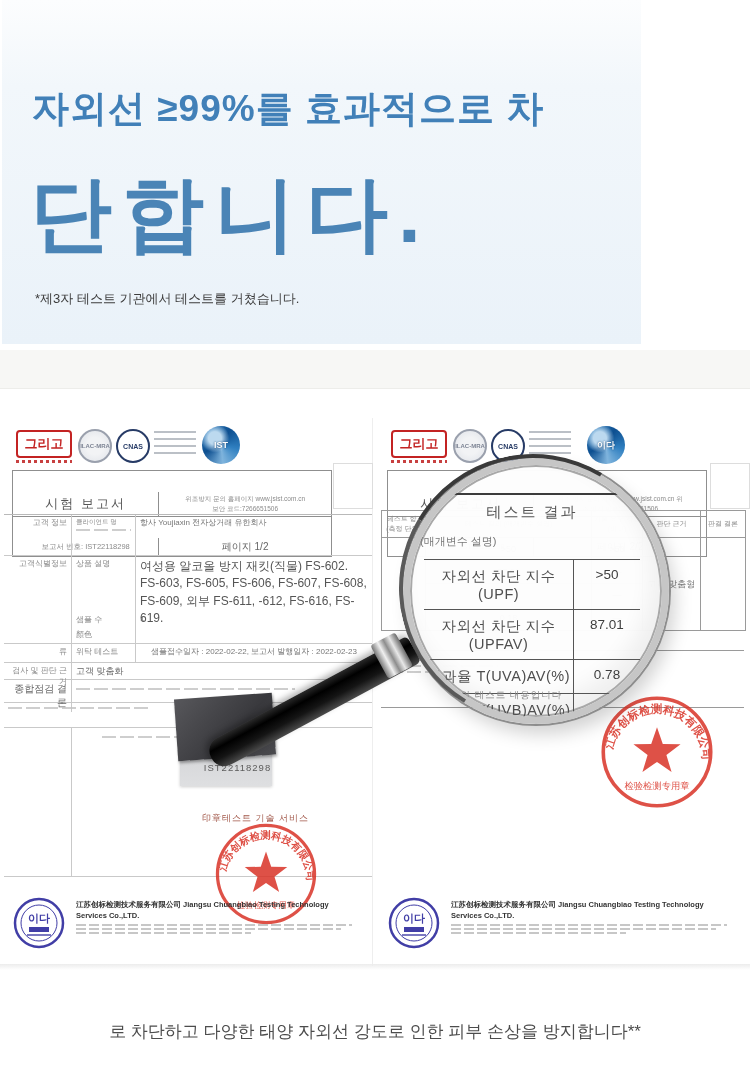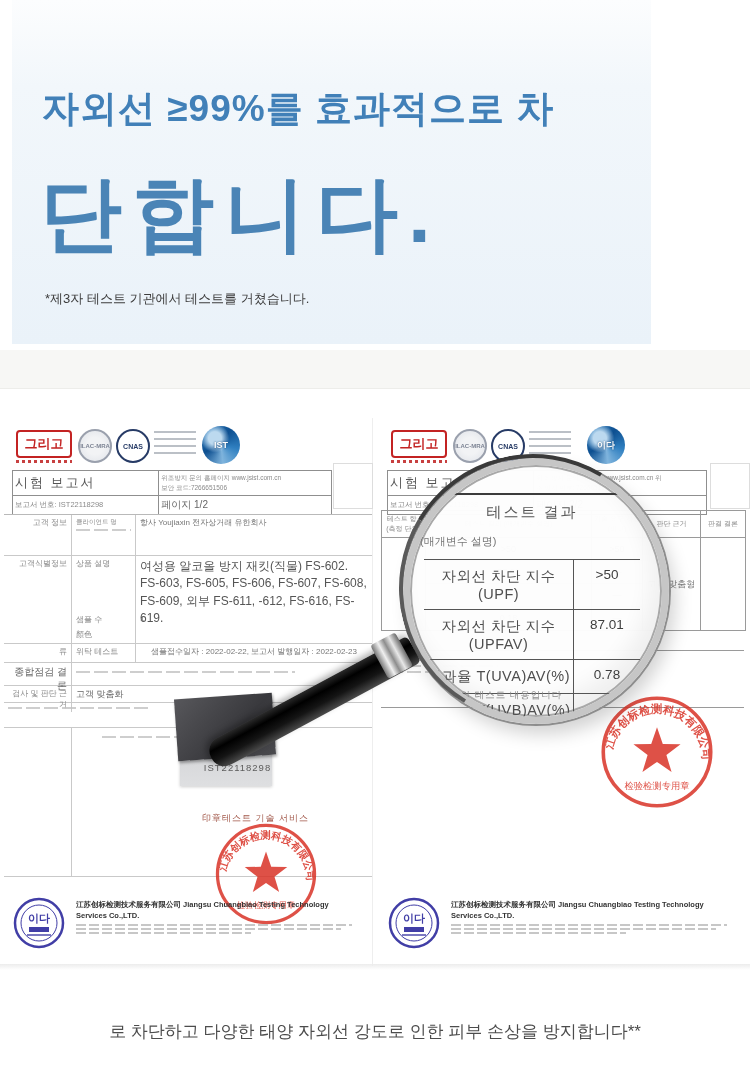"자외선 ≥99%를 효과적으로 차" .hero { left: 12px -> 2px }
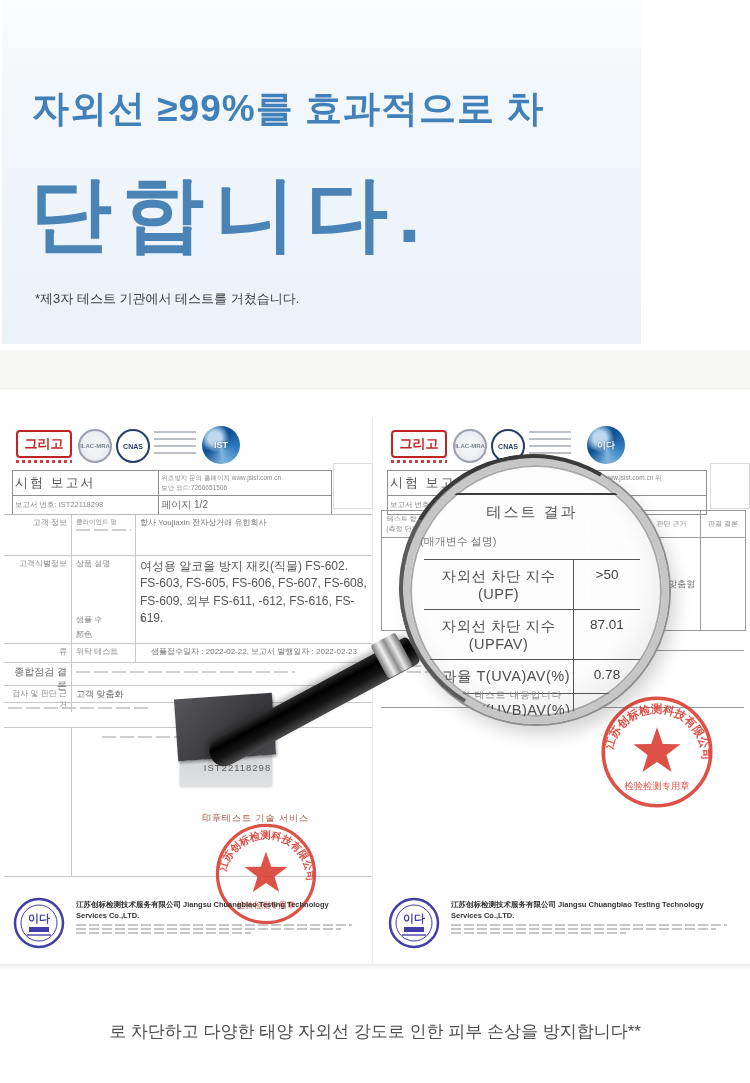"시험 보고서" .hdr-cell { align-items: flex-start -> center; margin-top: none -> 21px }
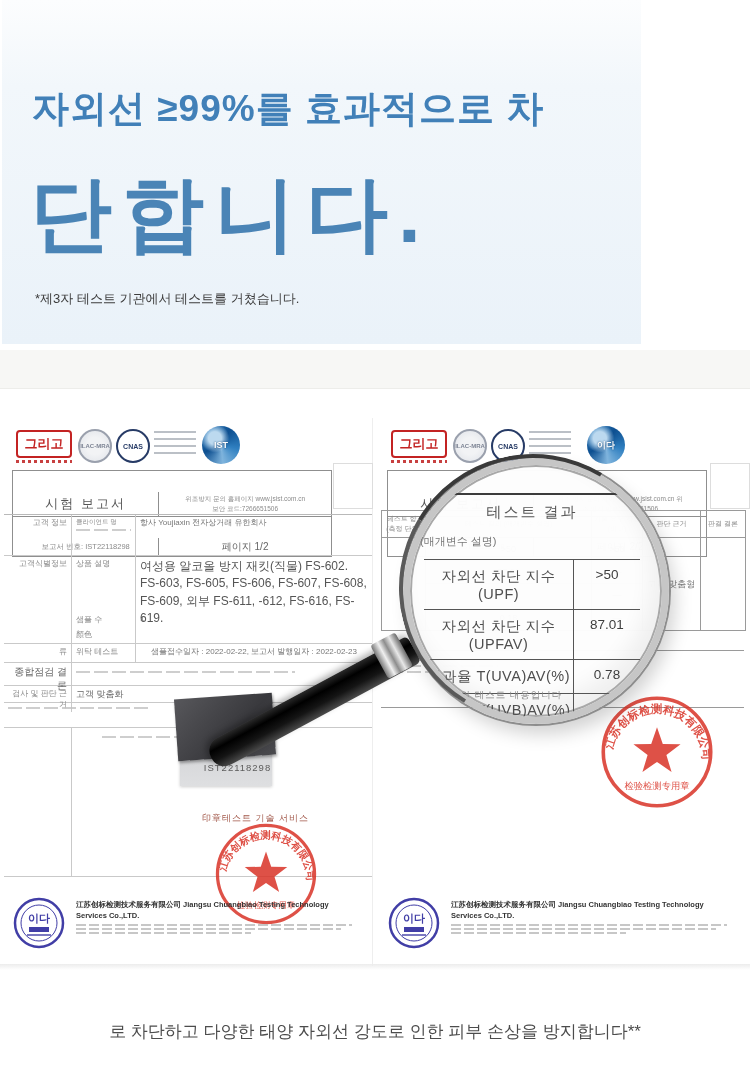"종합점검 결론" div.ldrow { order: before "검사 및 판단 근거" -> after "검사 및 판단 근거" }
